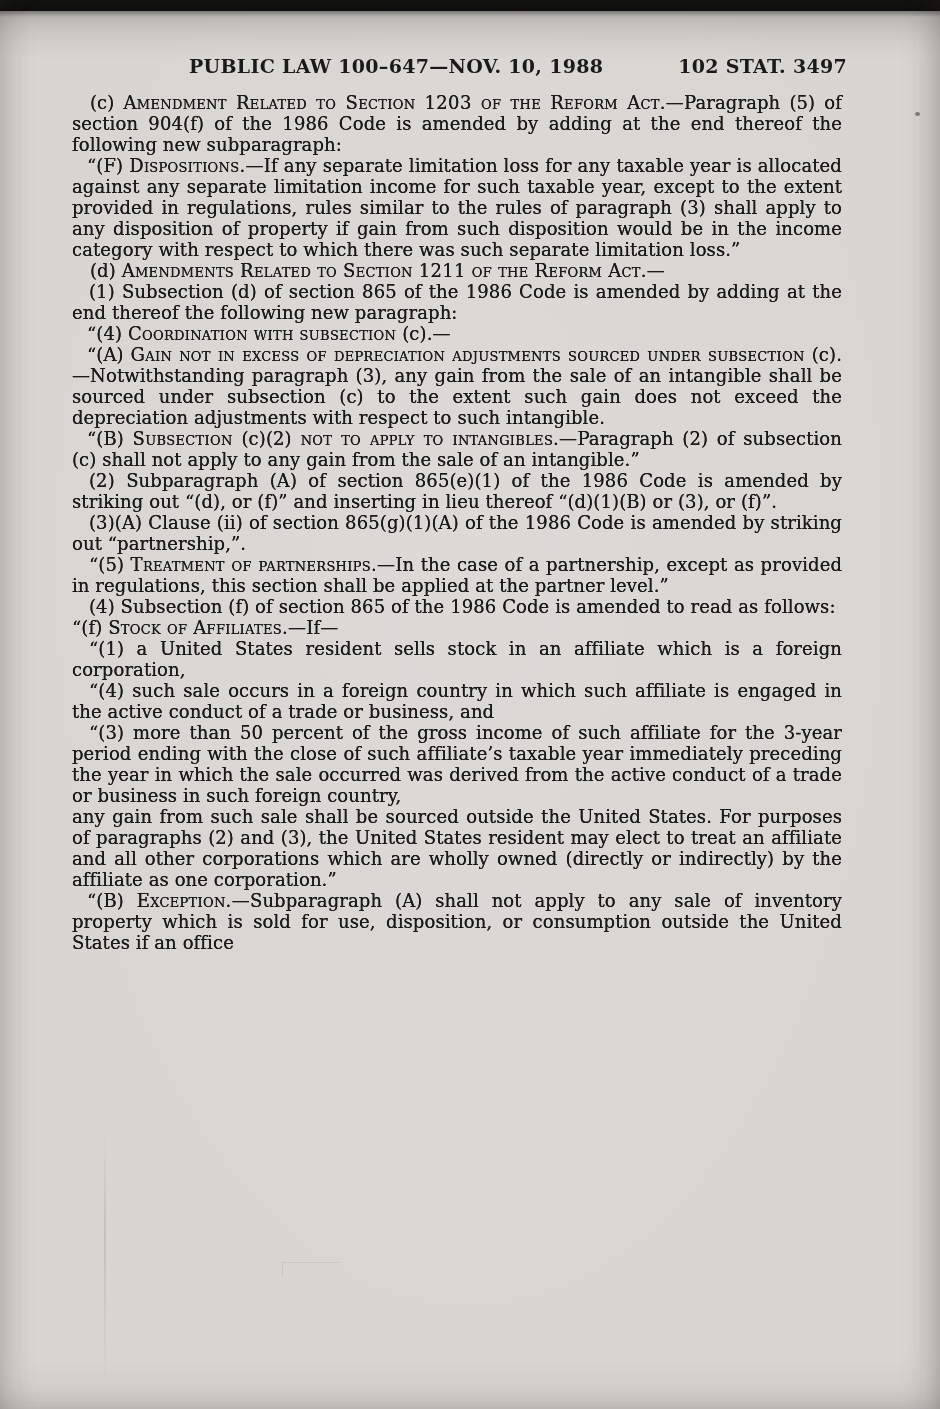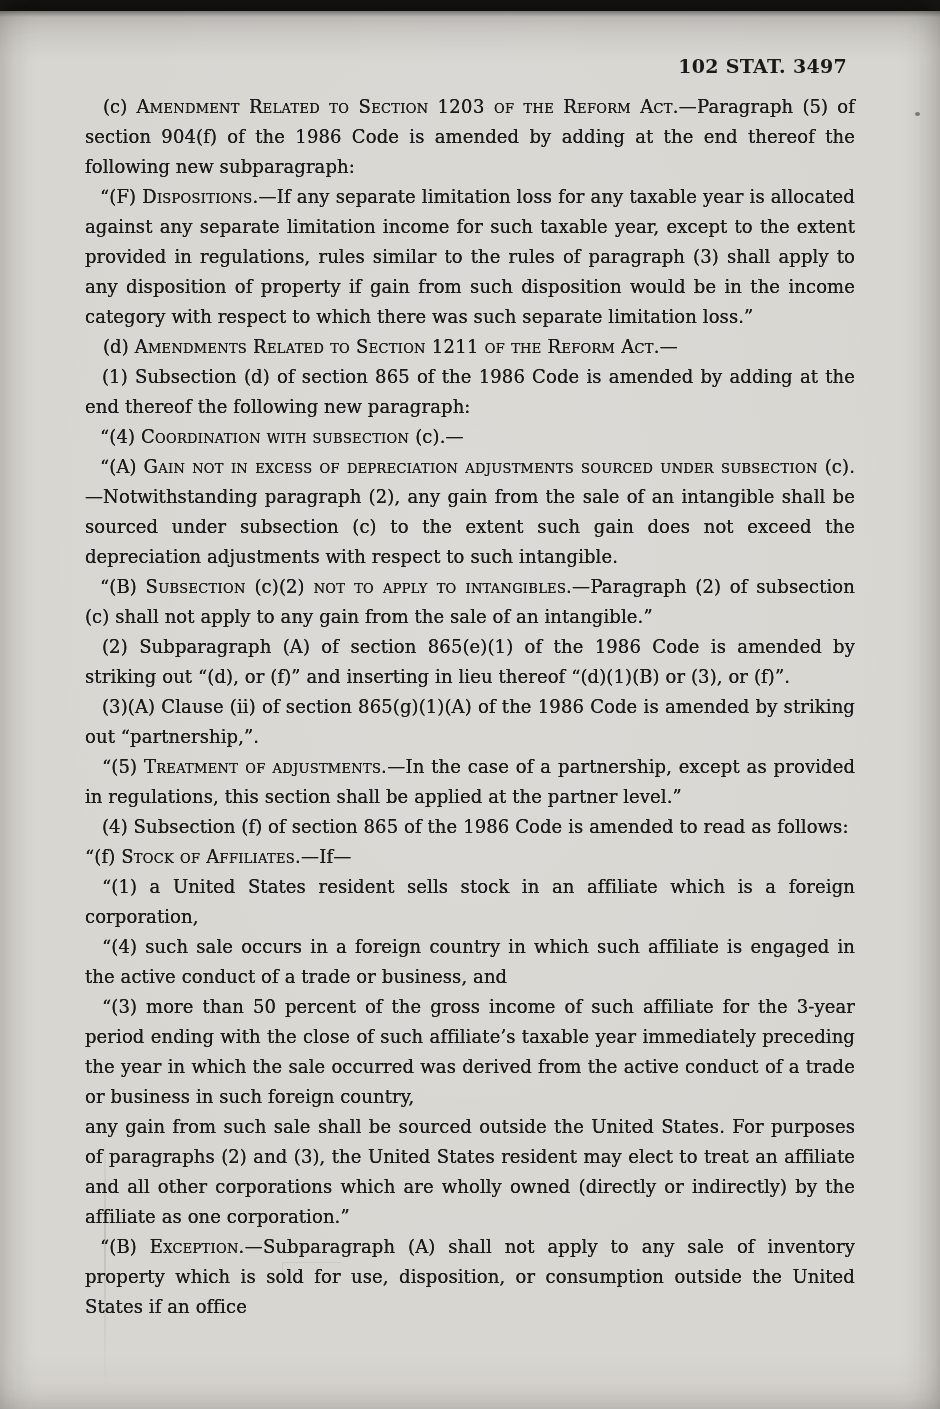"PUBLIC LAW 100–647—NOV. 10, 1988" span.law-title { html: none -> <span>PUBLIC LAW 100–647—NOV. 10, 1988</span> }
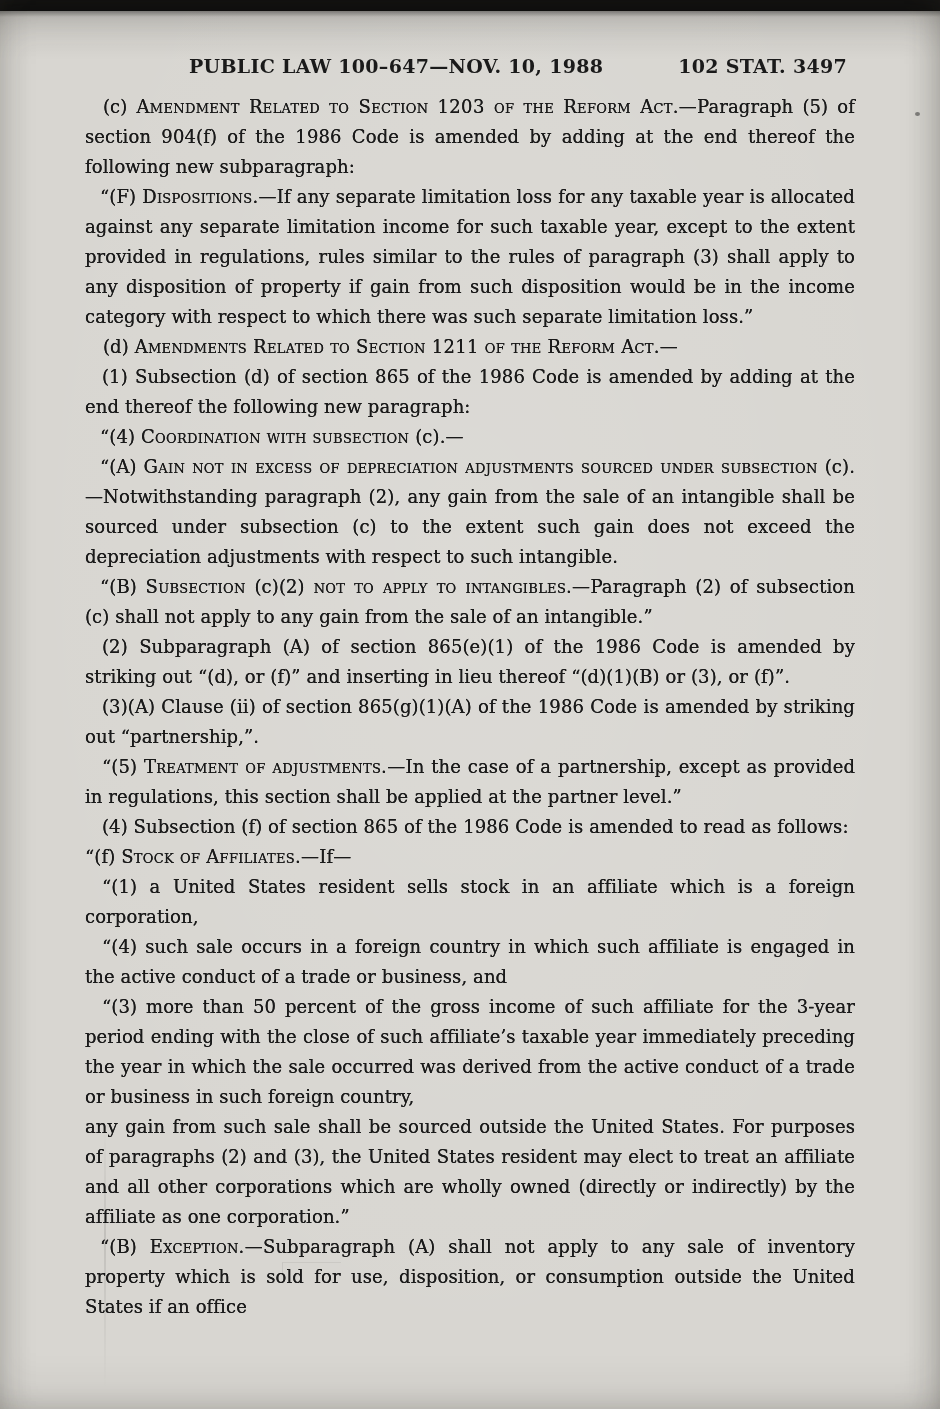"(c) Amendment Related to Section" .statute-body { left: 85px -> 72px; line-height: 30px -> 21px }
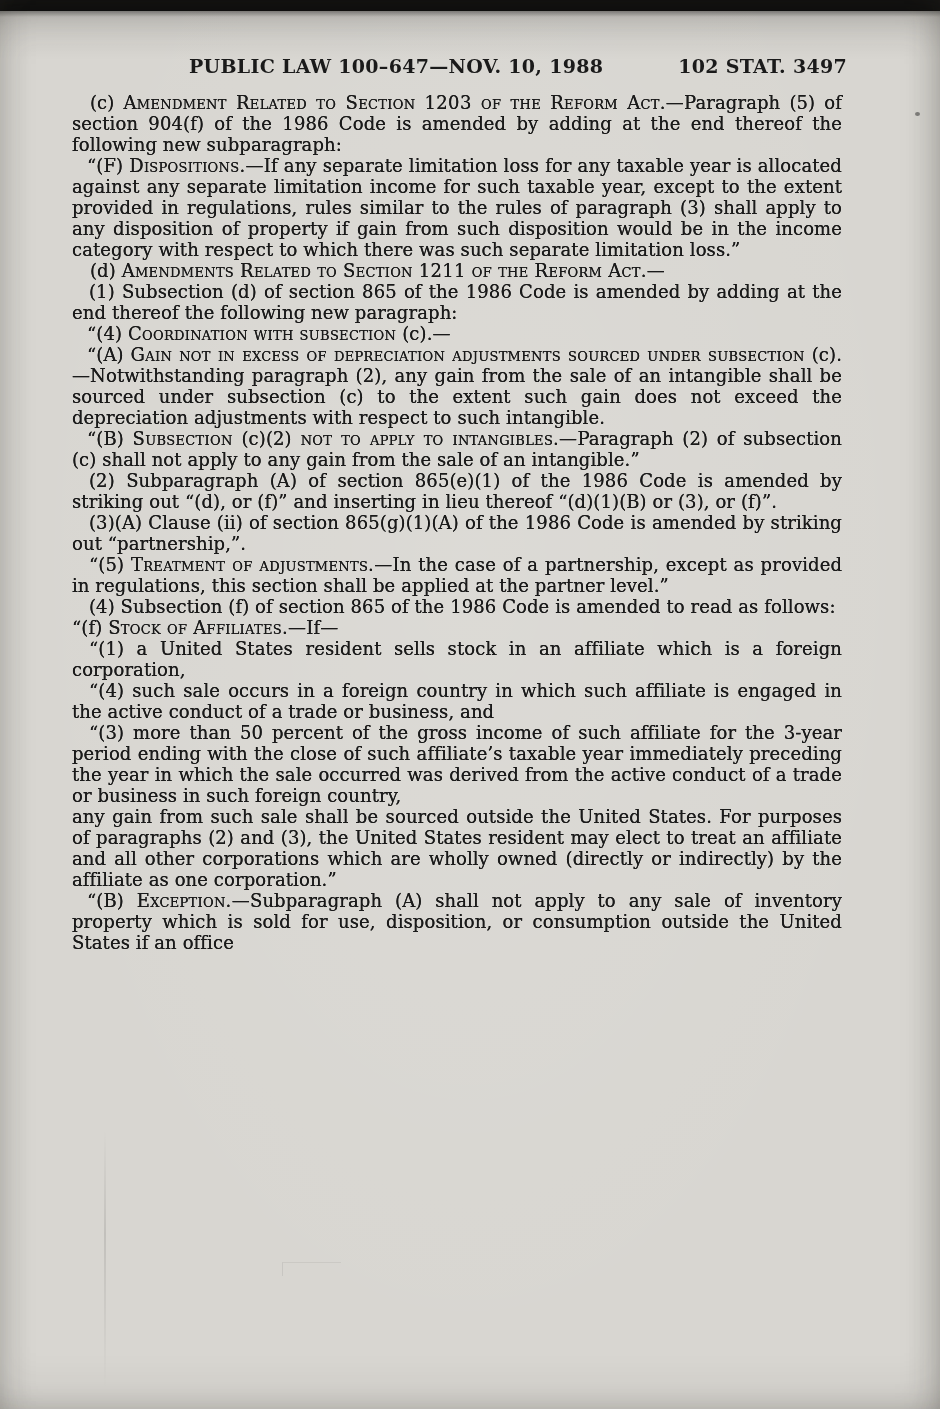"(c).—Notwithstanding paragraph (2), any" span.rn { text: 2 -> 3 }
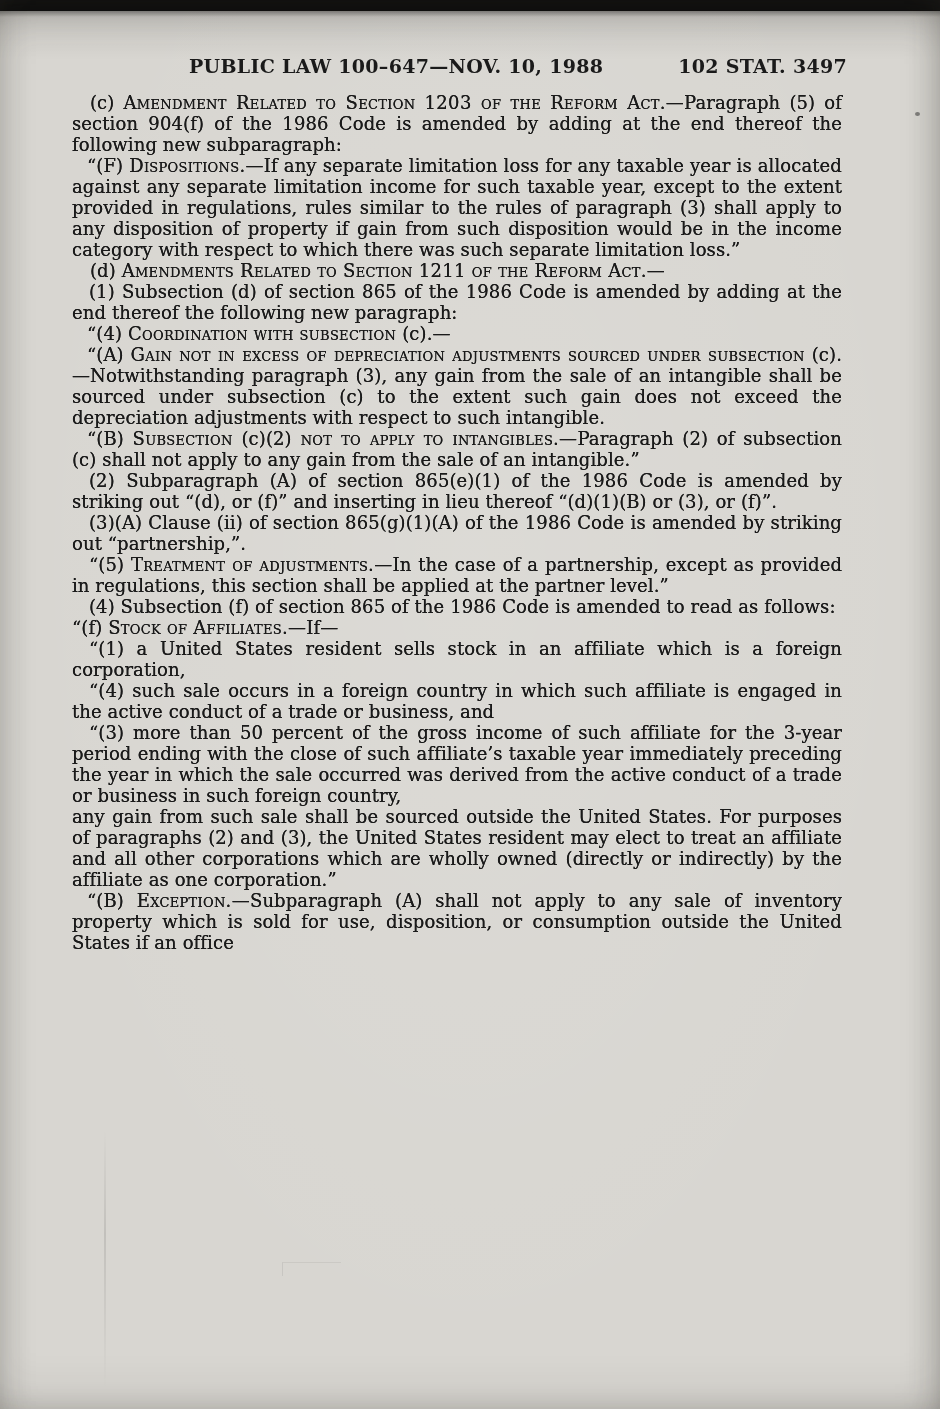"Treatment of adjustments.—" span.sc { text: adjustments -> partnerships }
